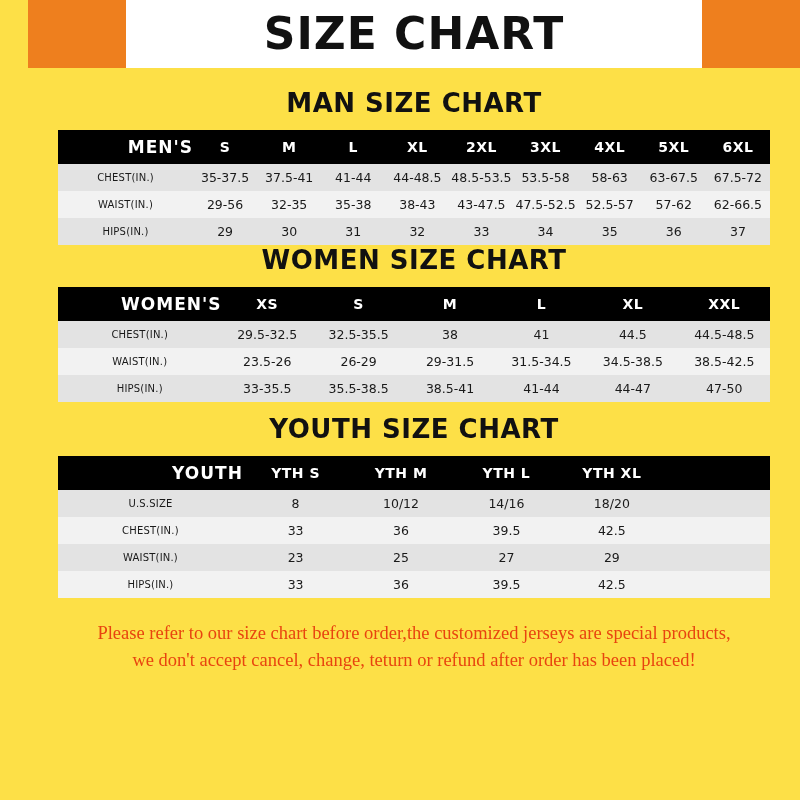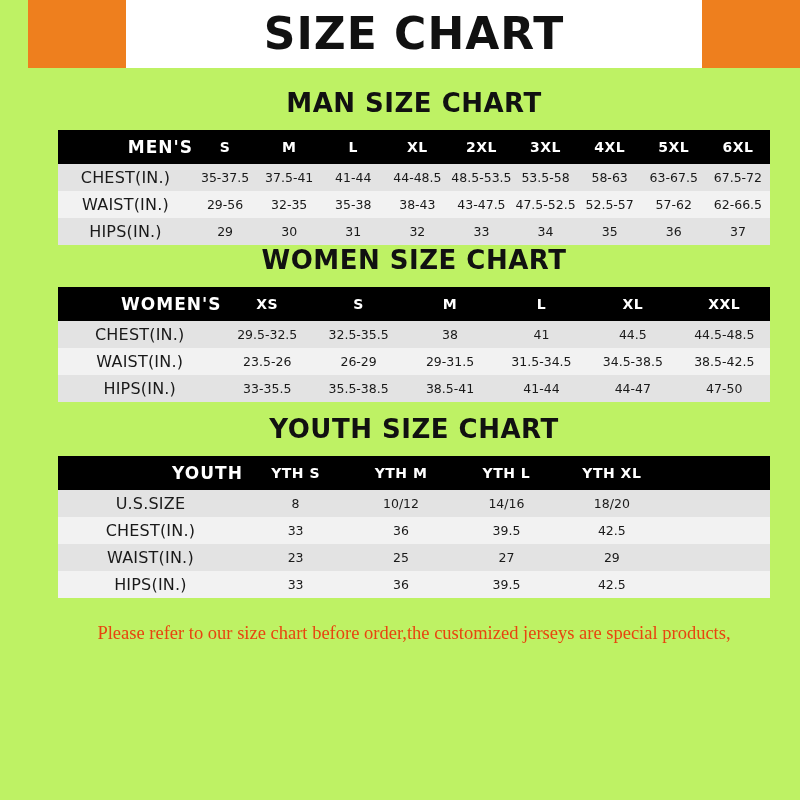"SIZE CHART" .page { background: #bef264 -> #fde047 }
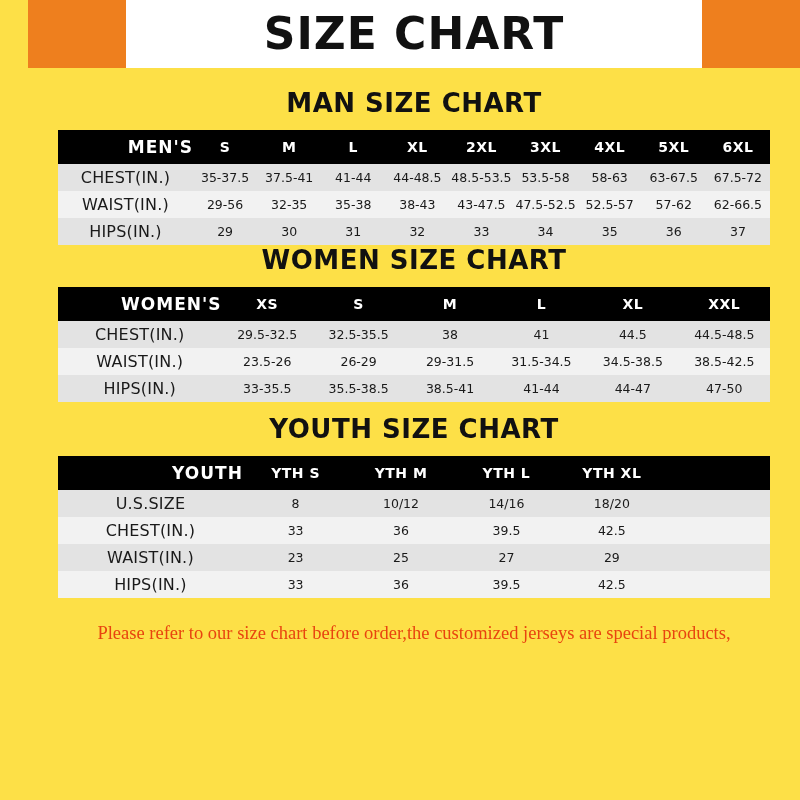"CHEST(IN.)" table.size tbody td.rowlabel { font-size: 16px -> 10px }
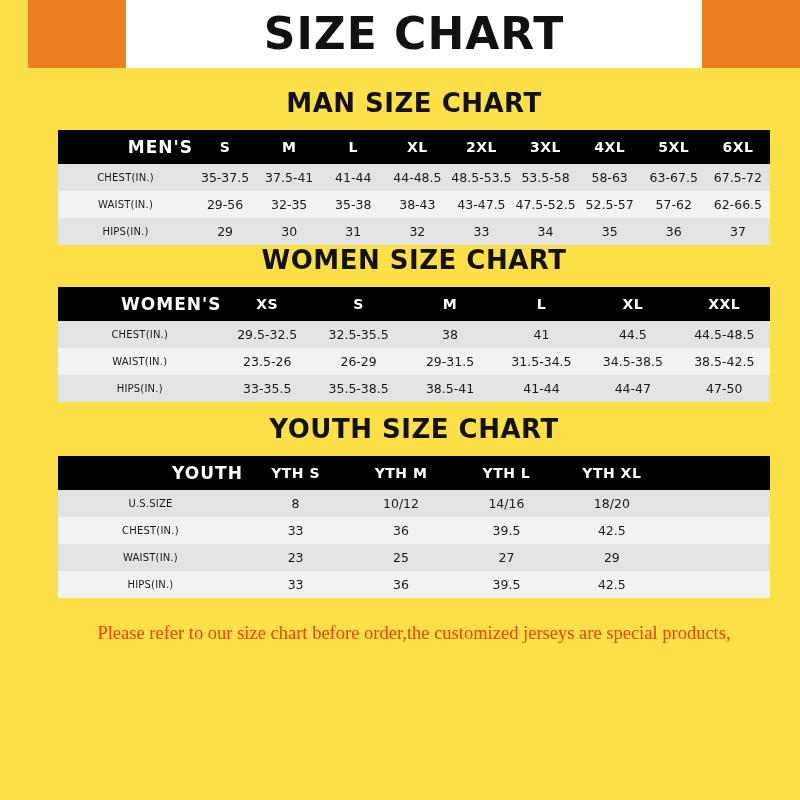"we don't accept cancel, change," div { html: none -> <div>we don't accept cancel, change, teturn or refund after order has been placed!</div> }
